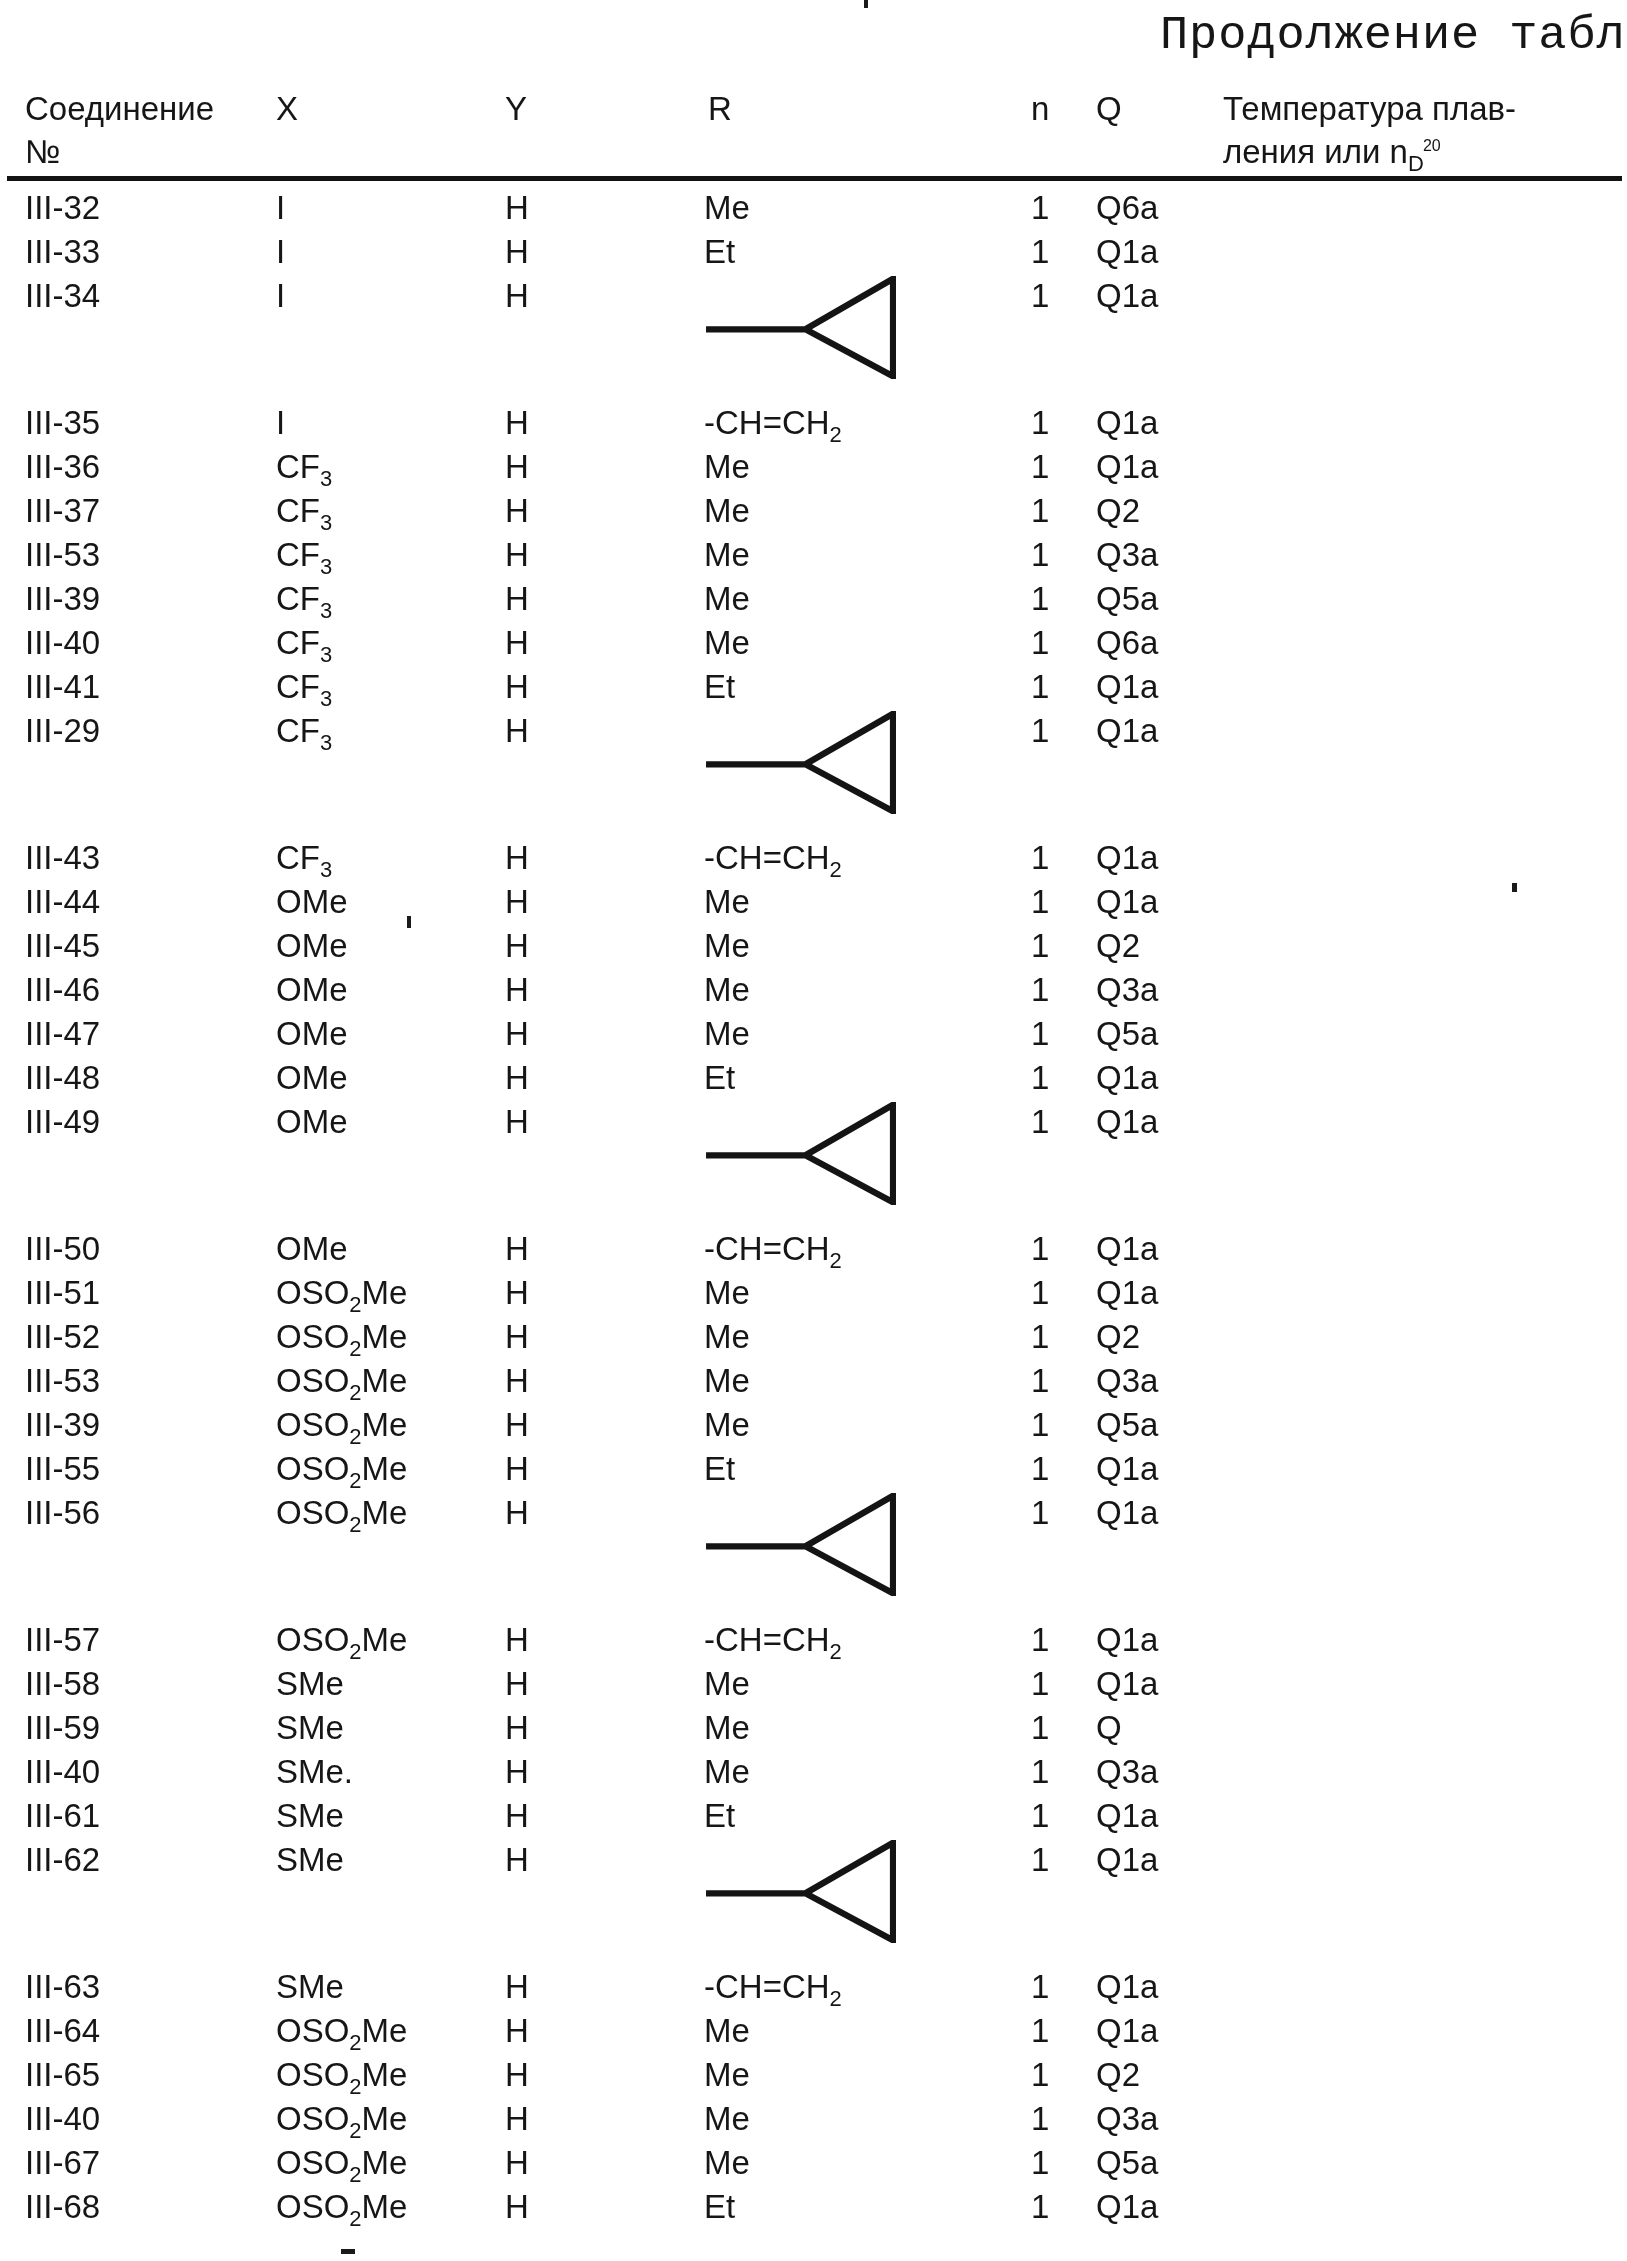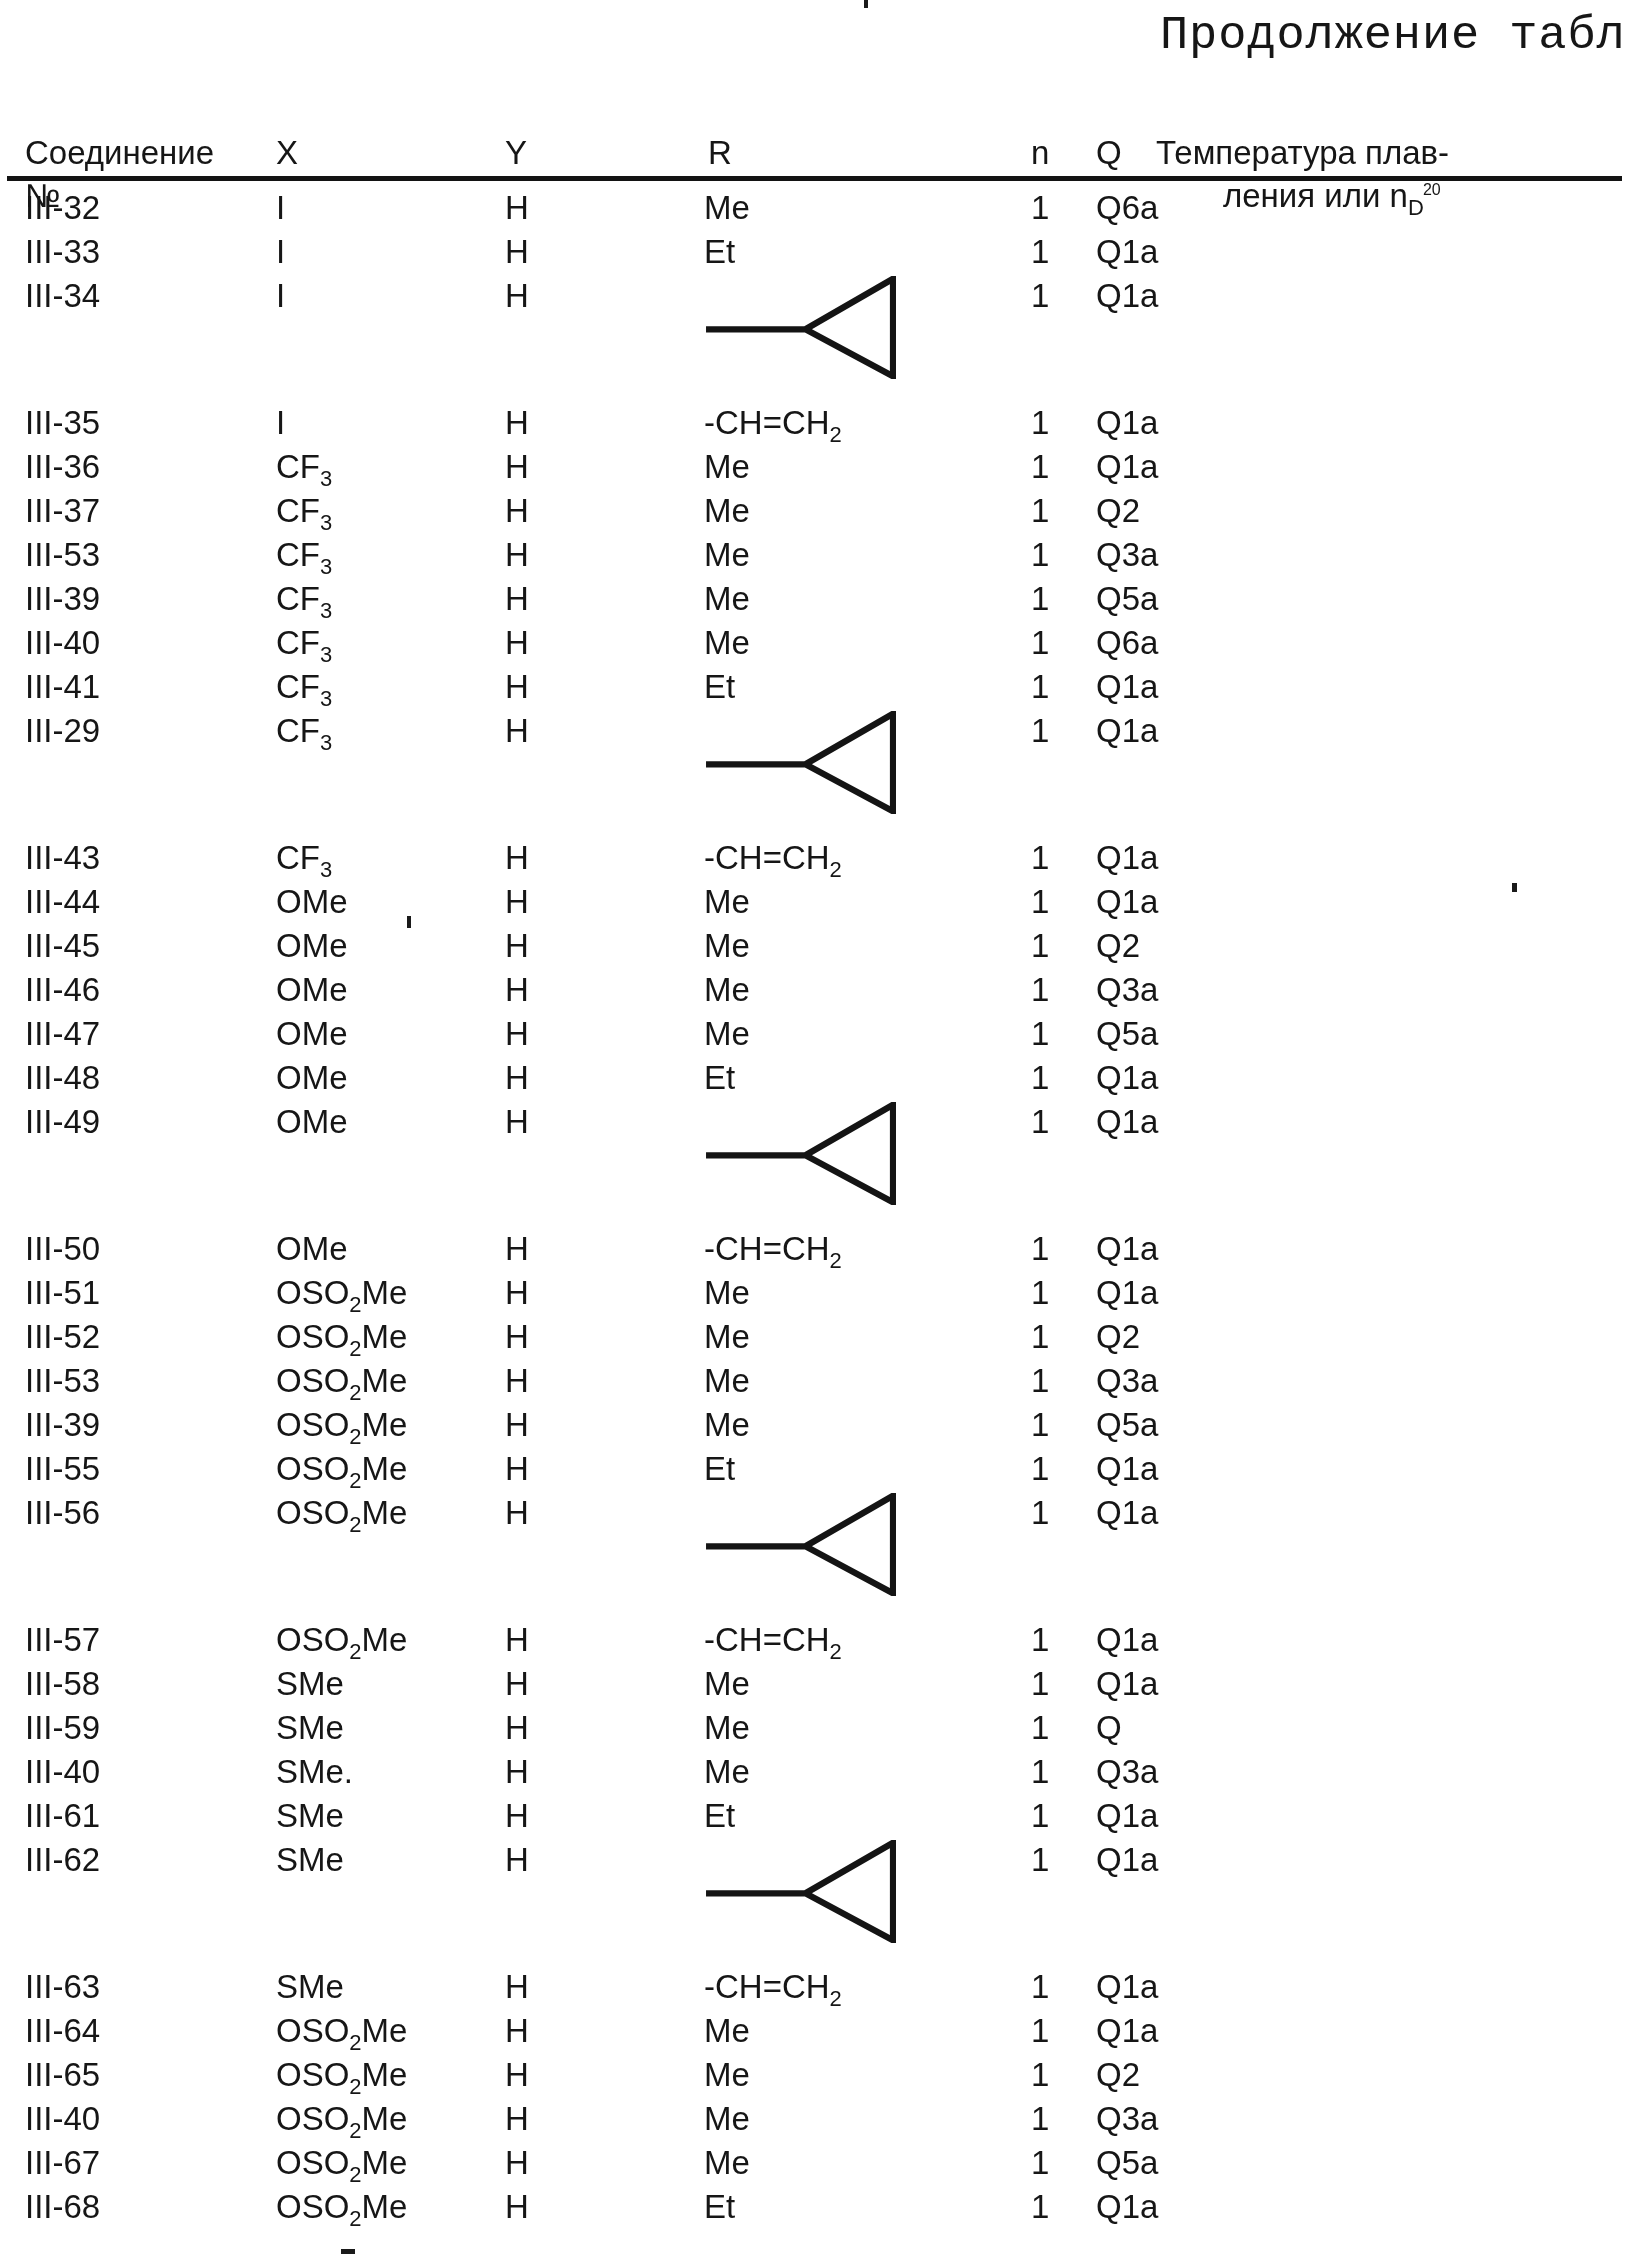"Соединение" .hcell { margin-top: 44px -> none }
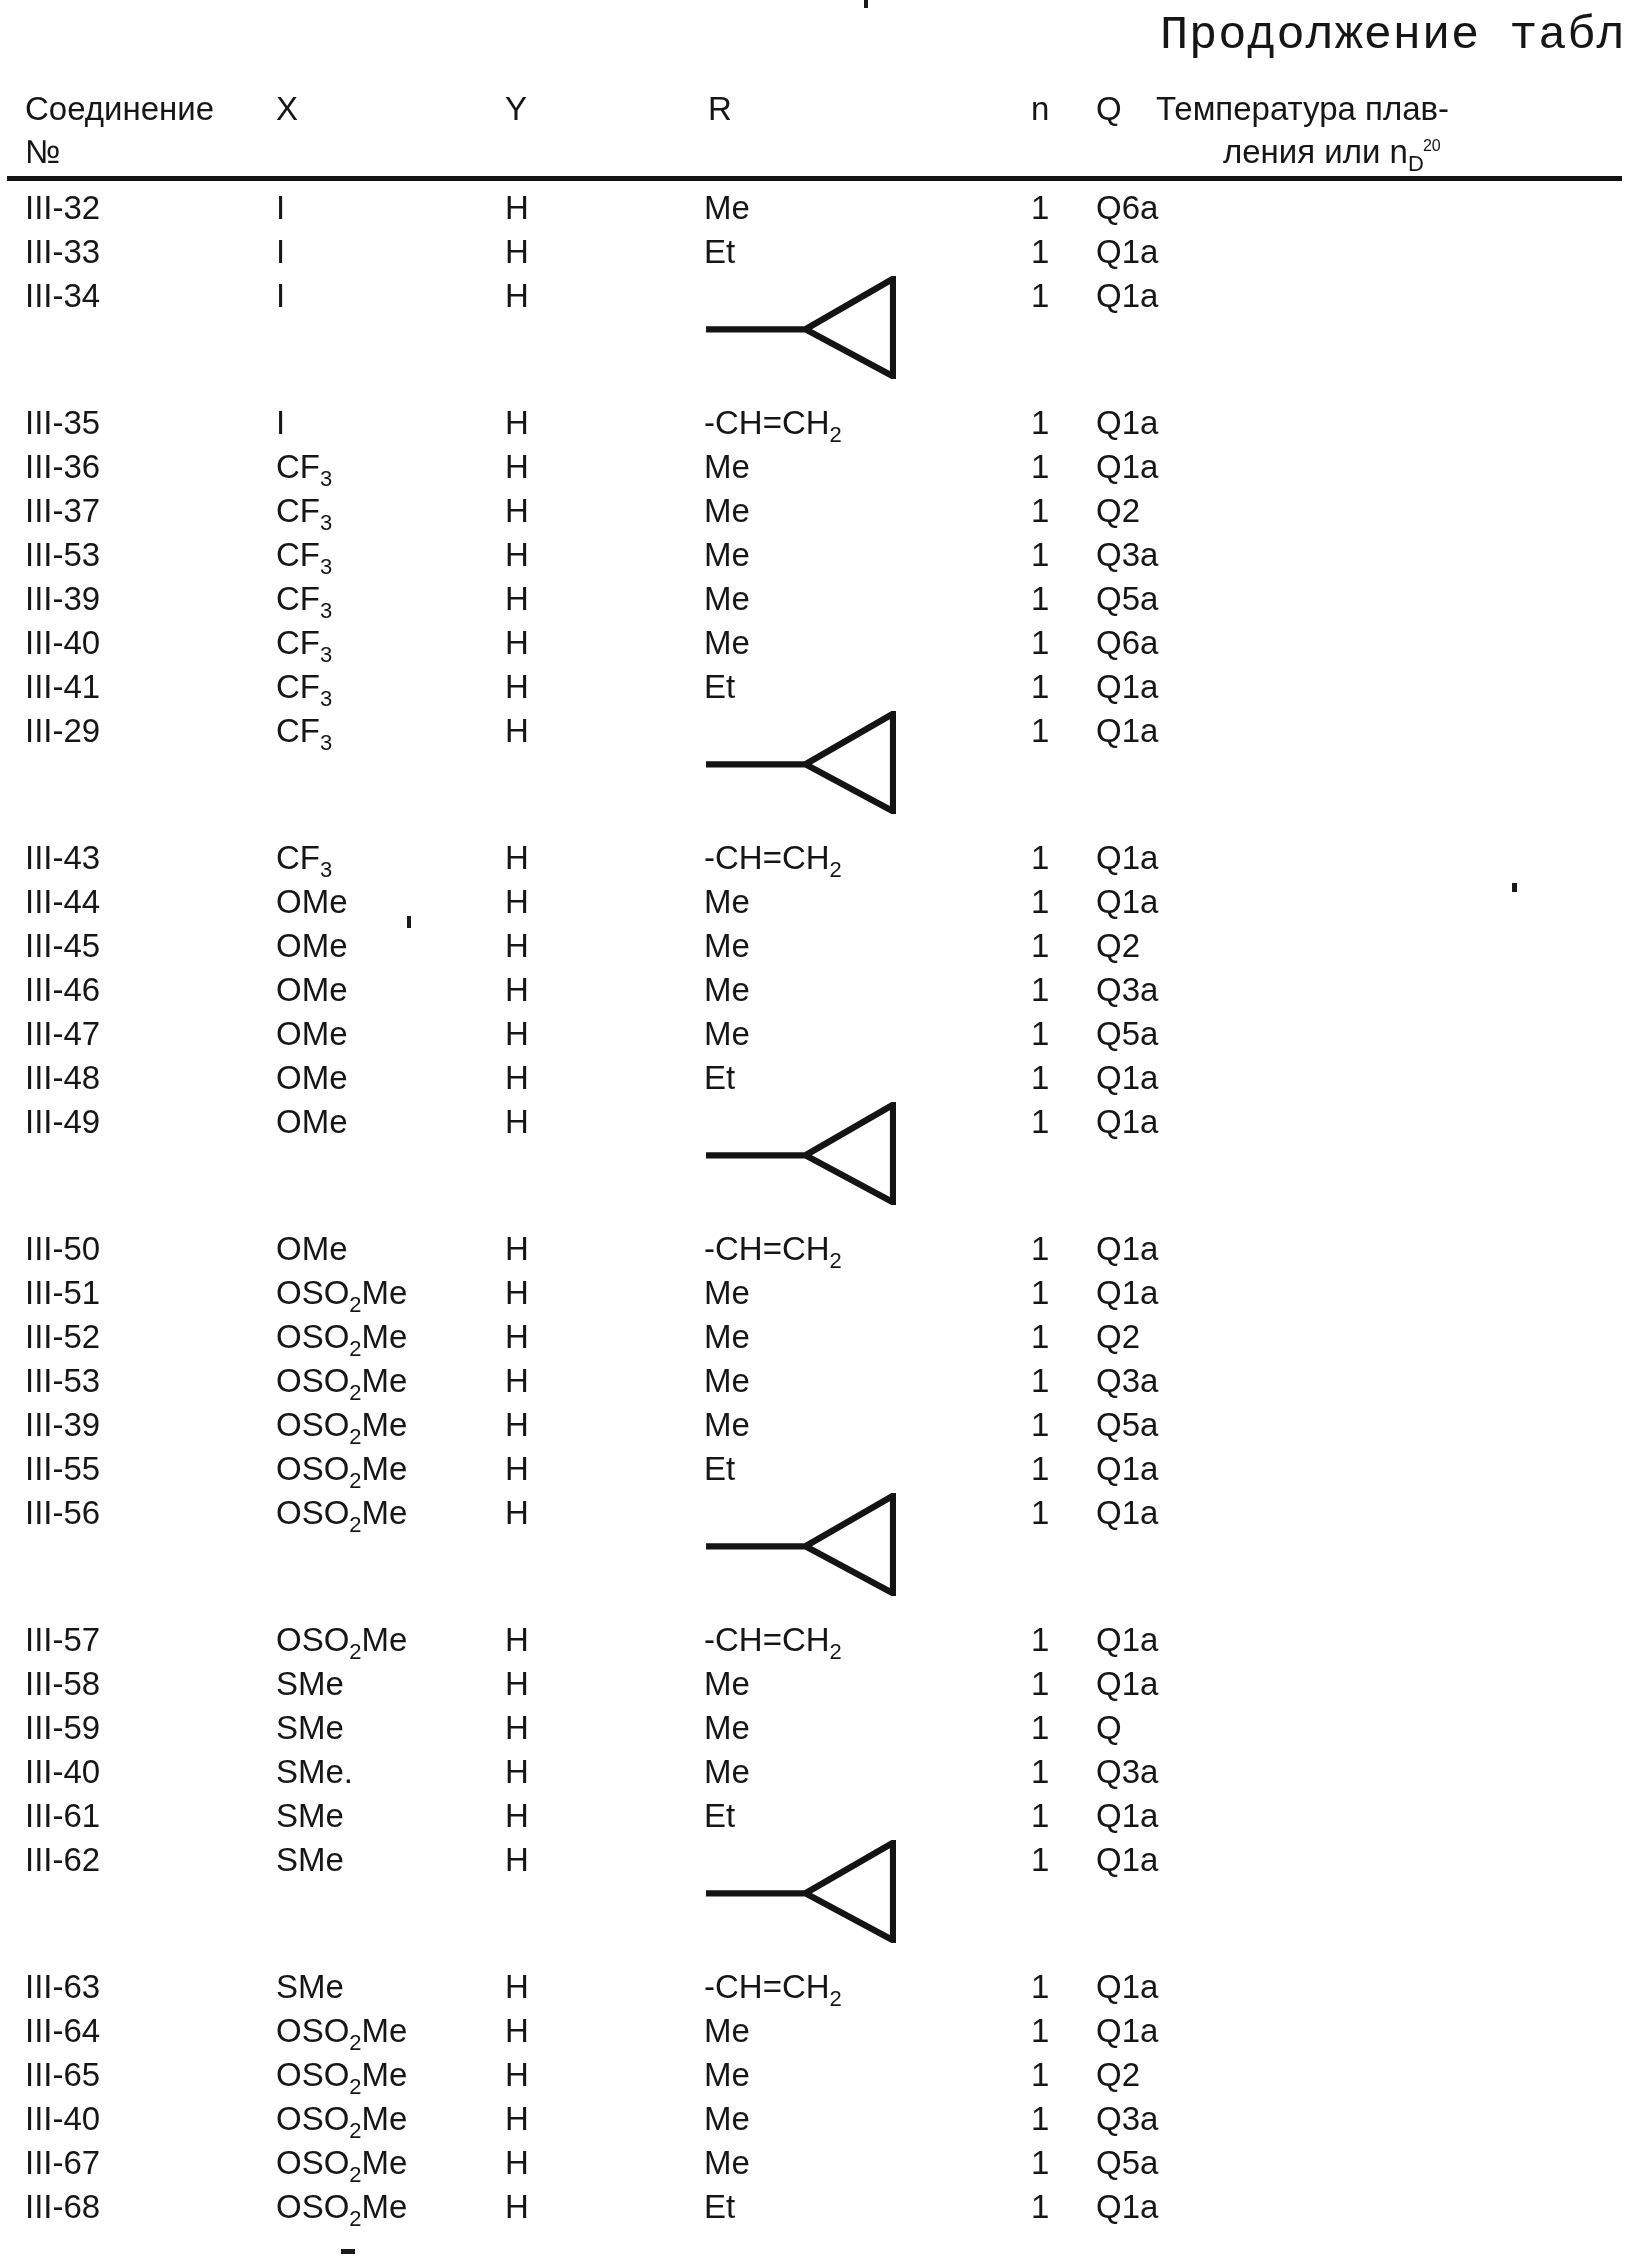"Температура плав-" .h-t1 { left: 1156px -> 1223px }
